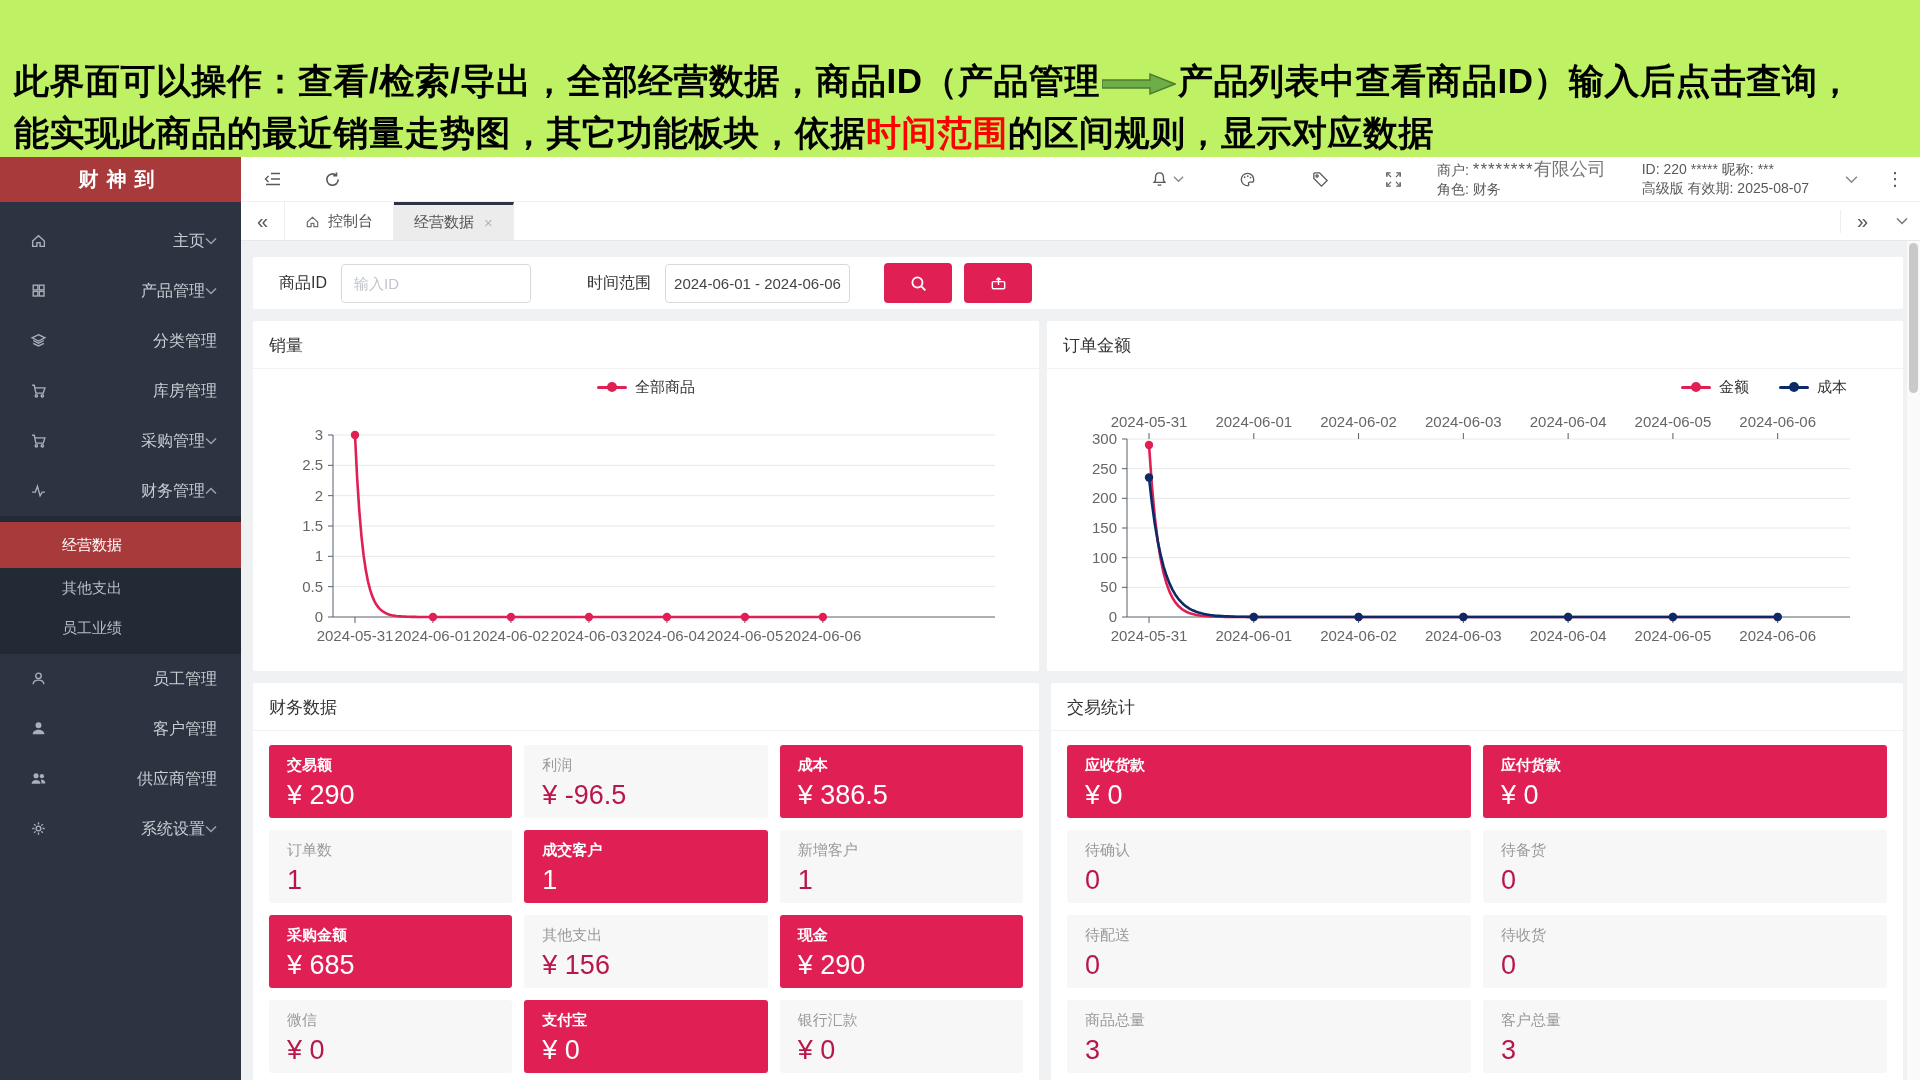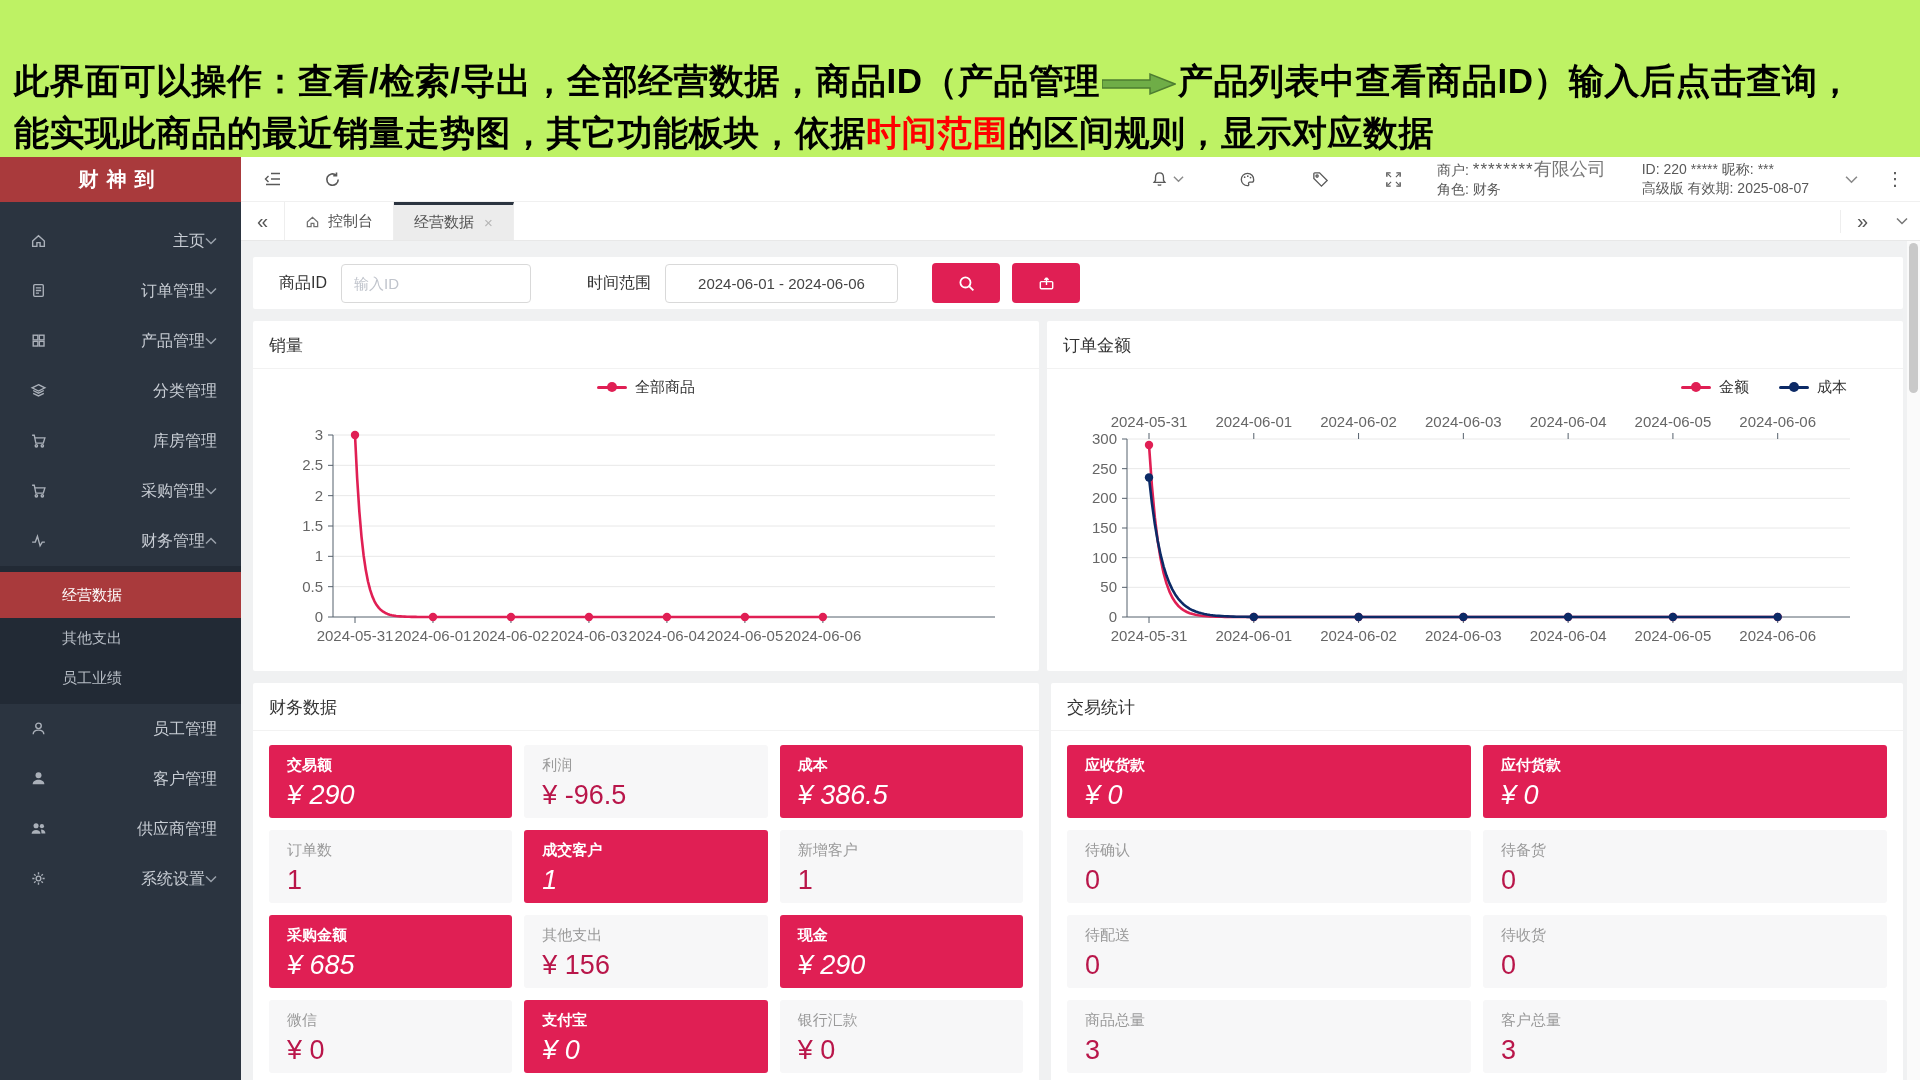"订单管理" div.m-item { html: <div> <span> <svg> <rect></rect> <path></path> </svg> </span> <span>订单管理</span> <span> <svg> <polyline></polyline> </svg> </span> </div> -> none }
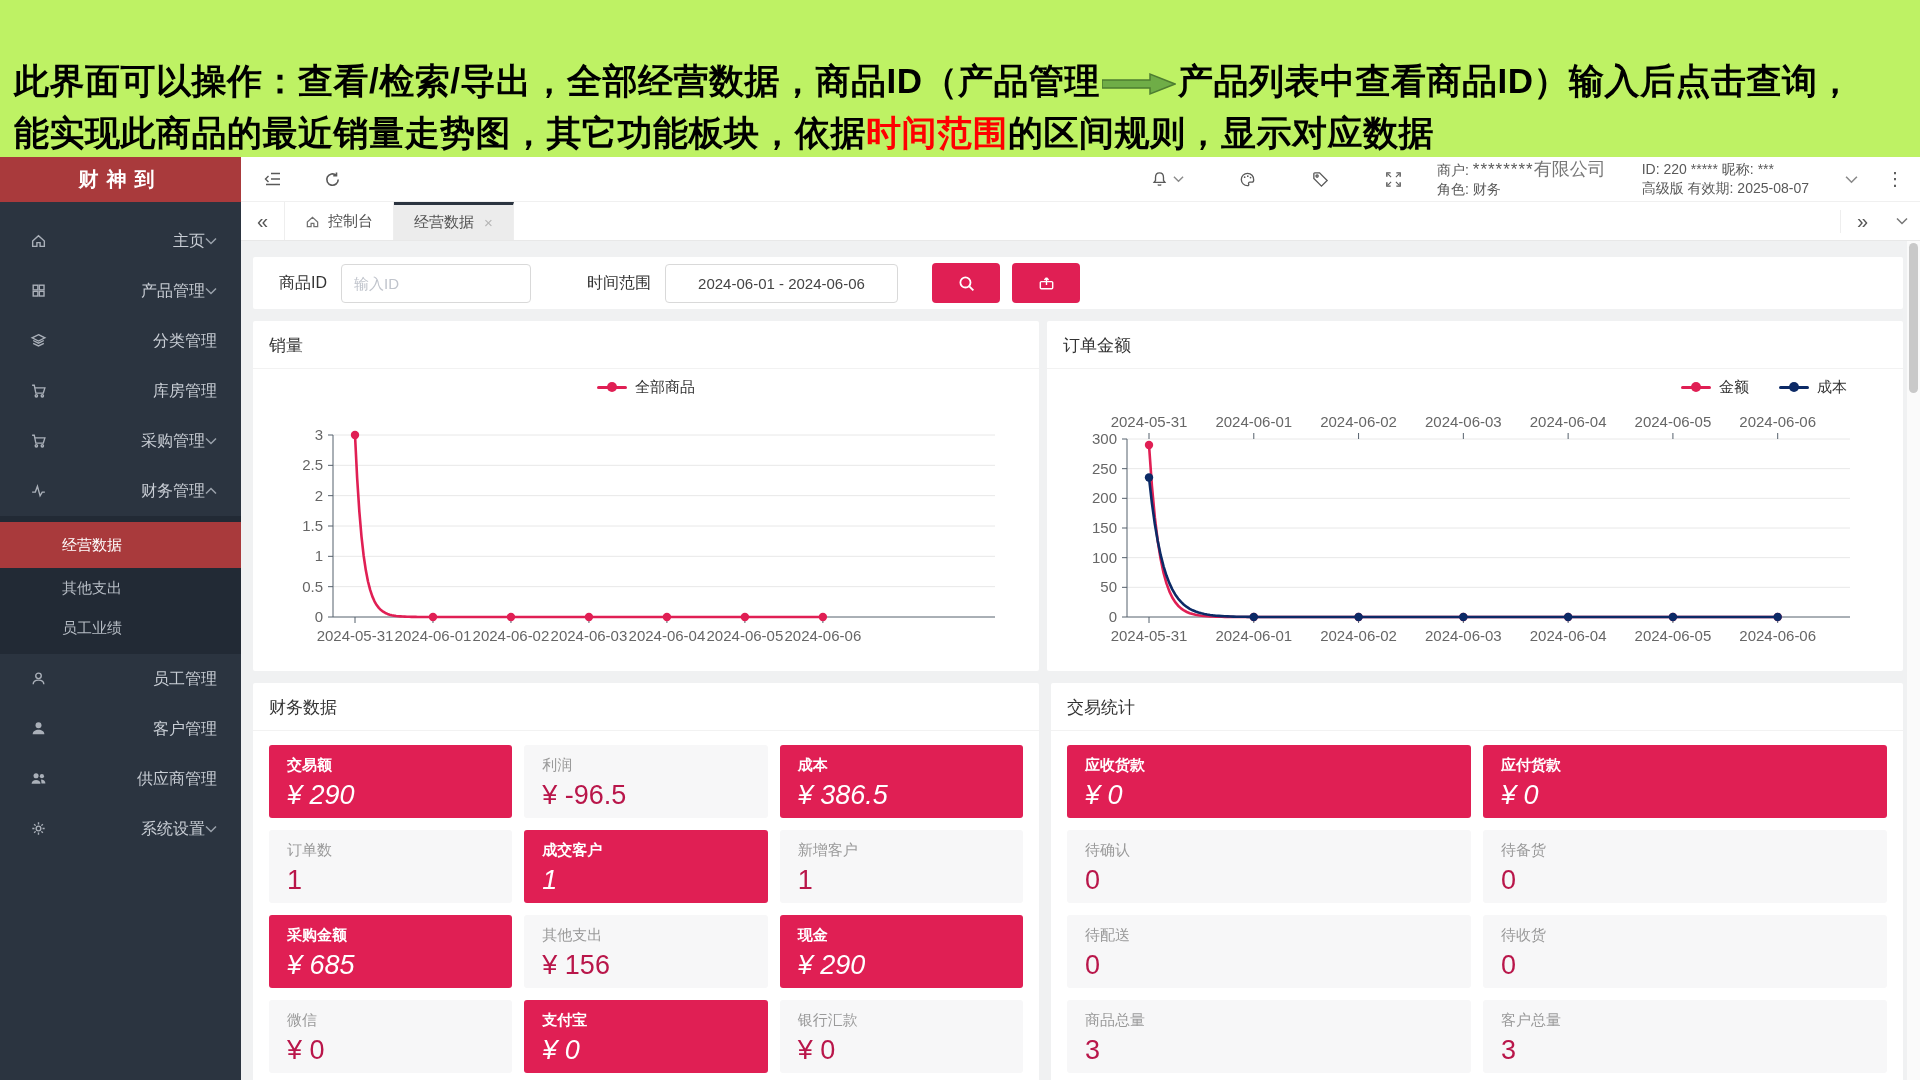"2024-06-01 - 2024-06-06" .f-date { width: 233px -> 185px }
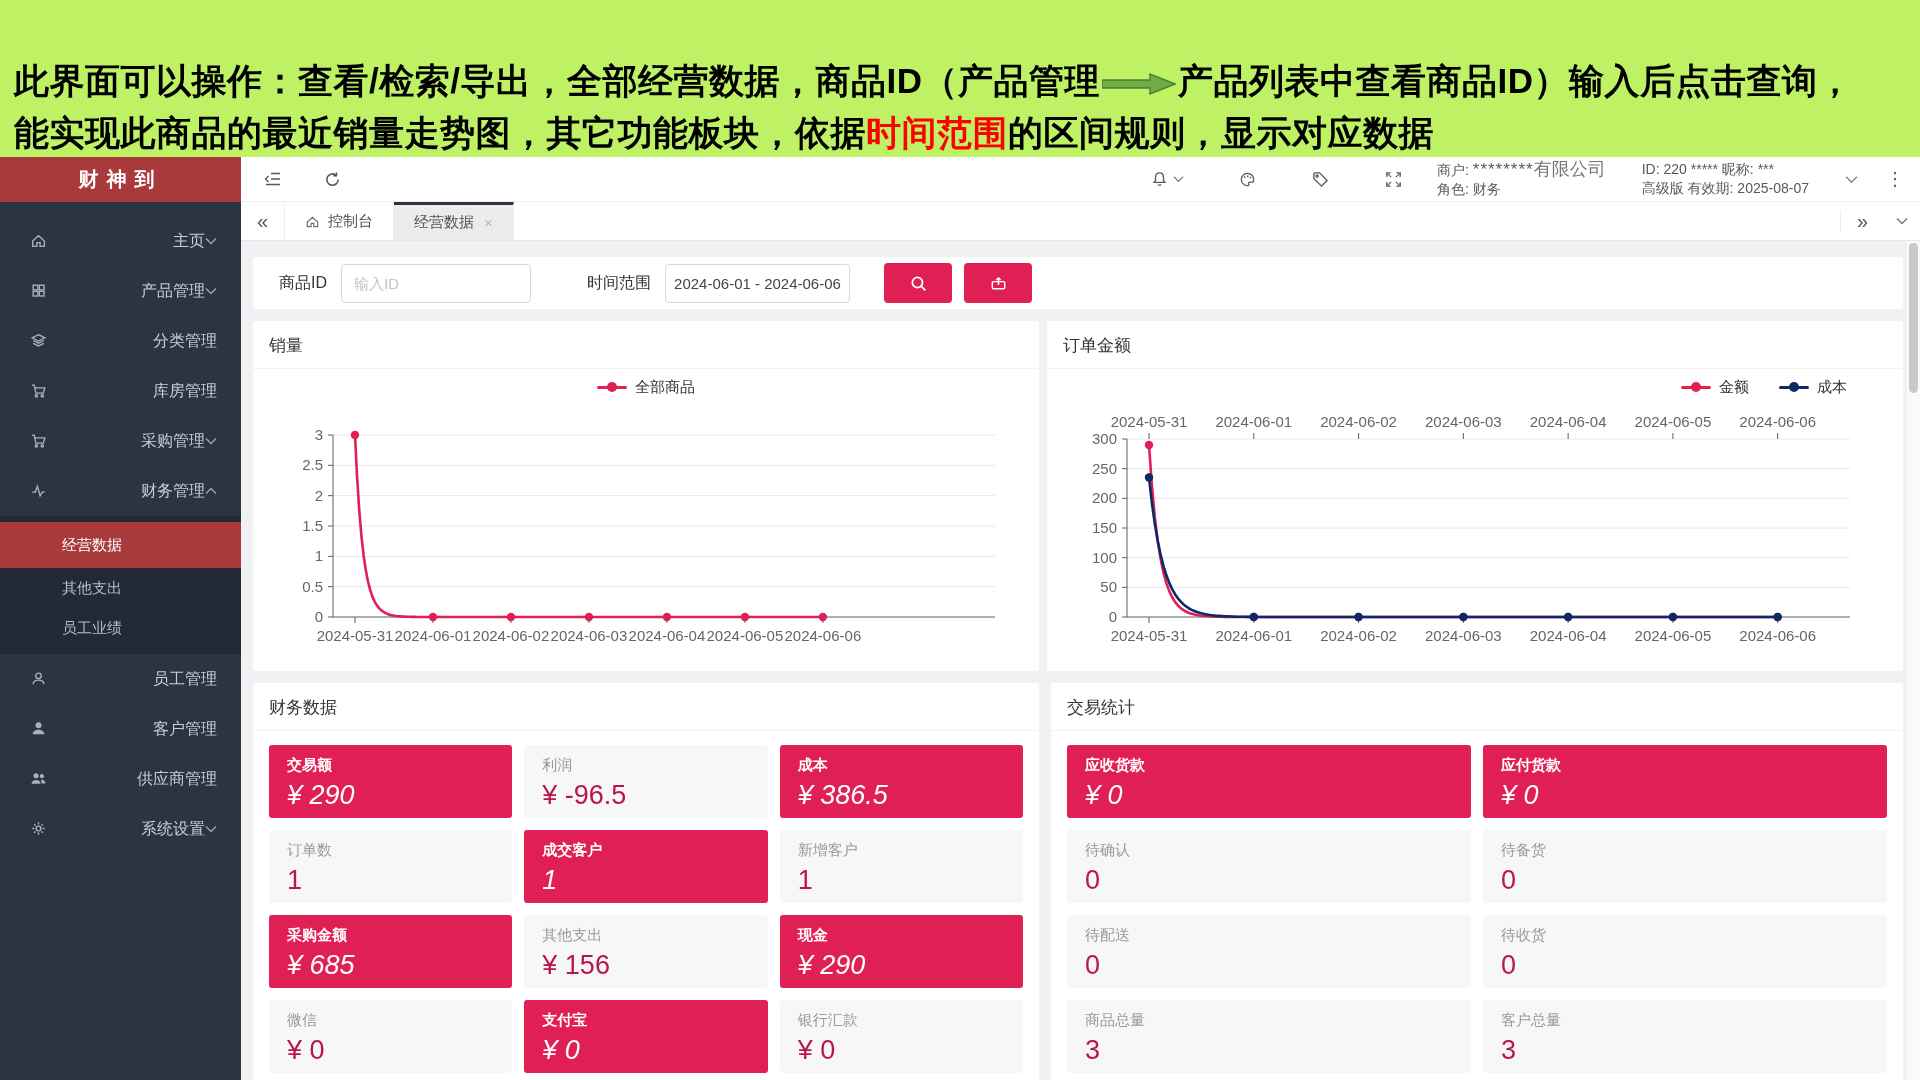"¥ 290" .card.pink .c-value { font-style: italic -> none }
